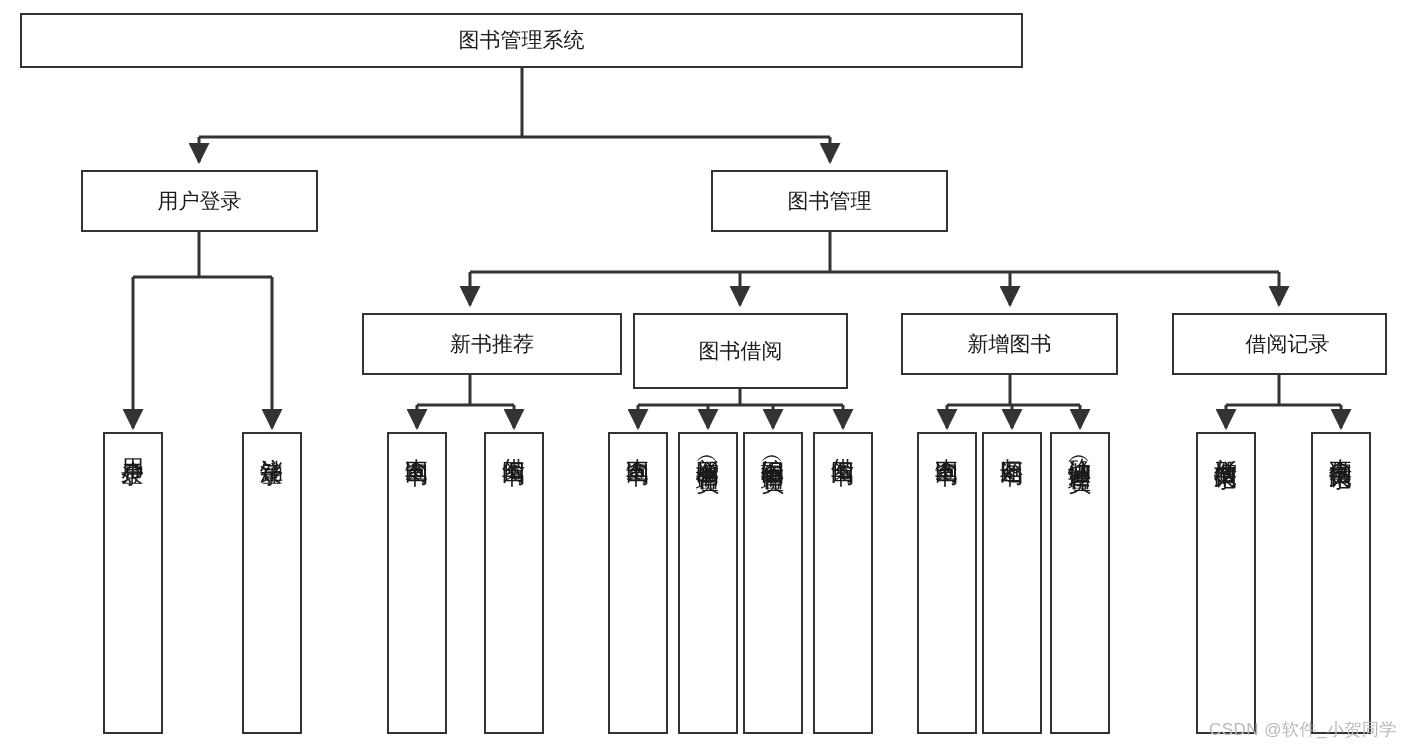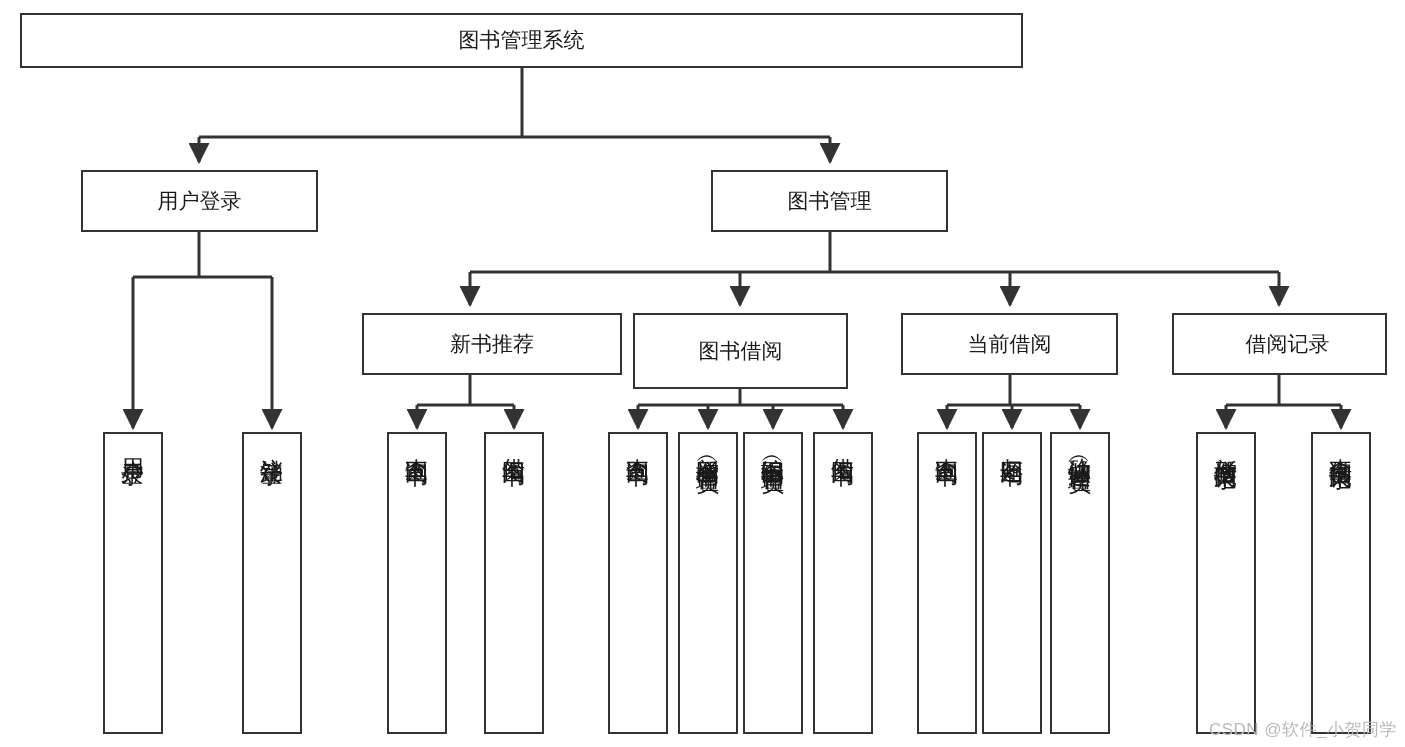"当前借阅" span.label { text: 当前借阅 -> 新增图书 }
